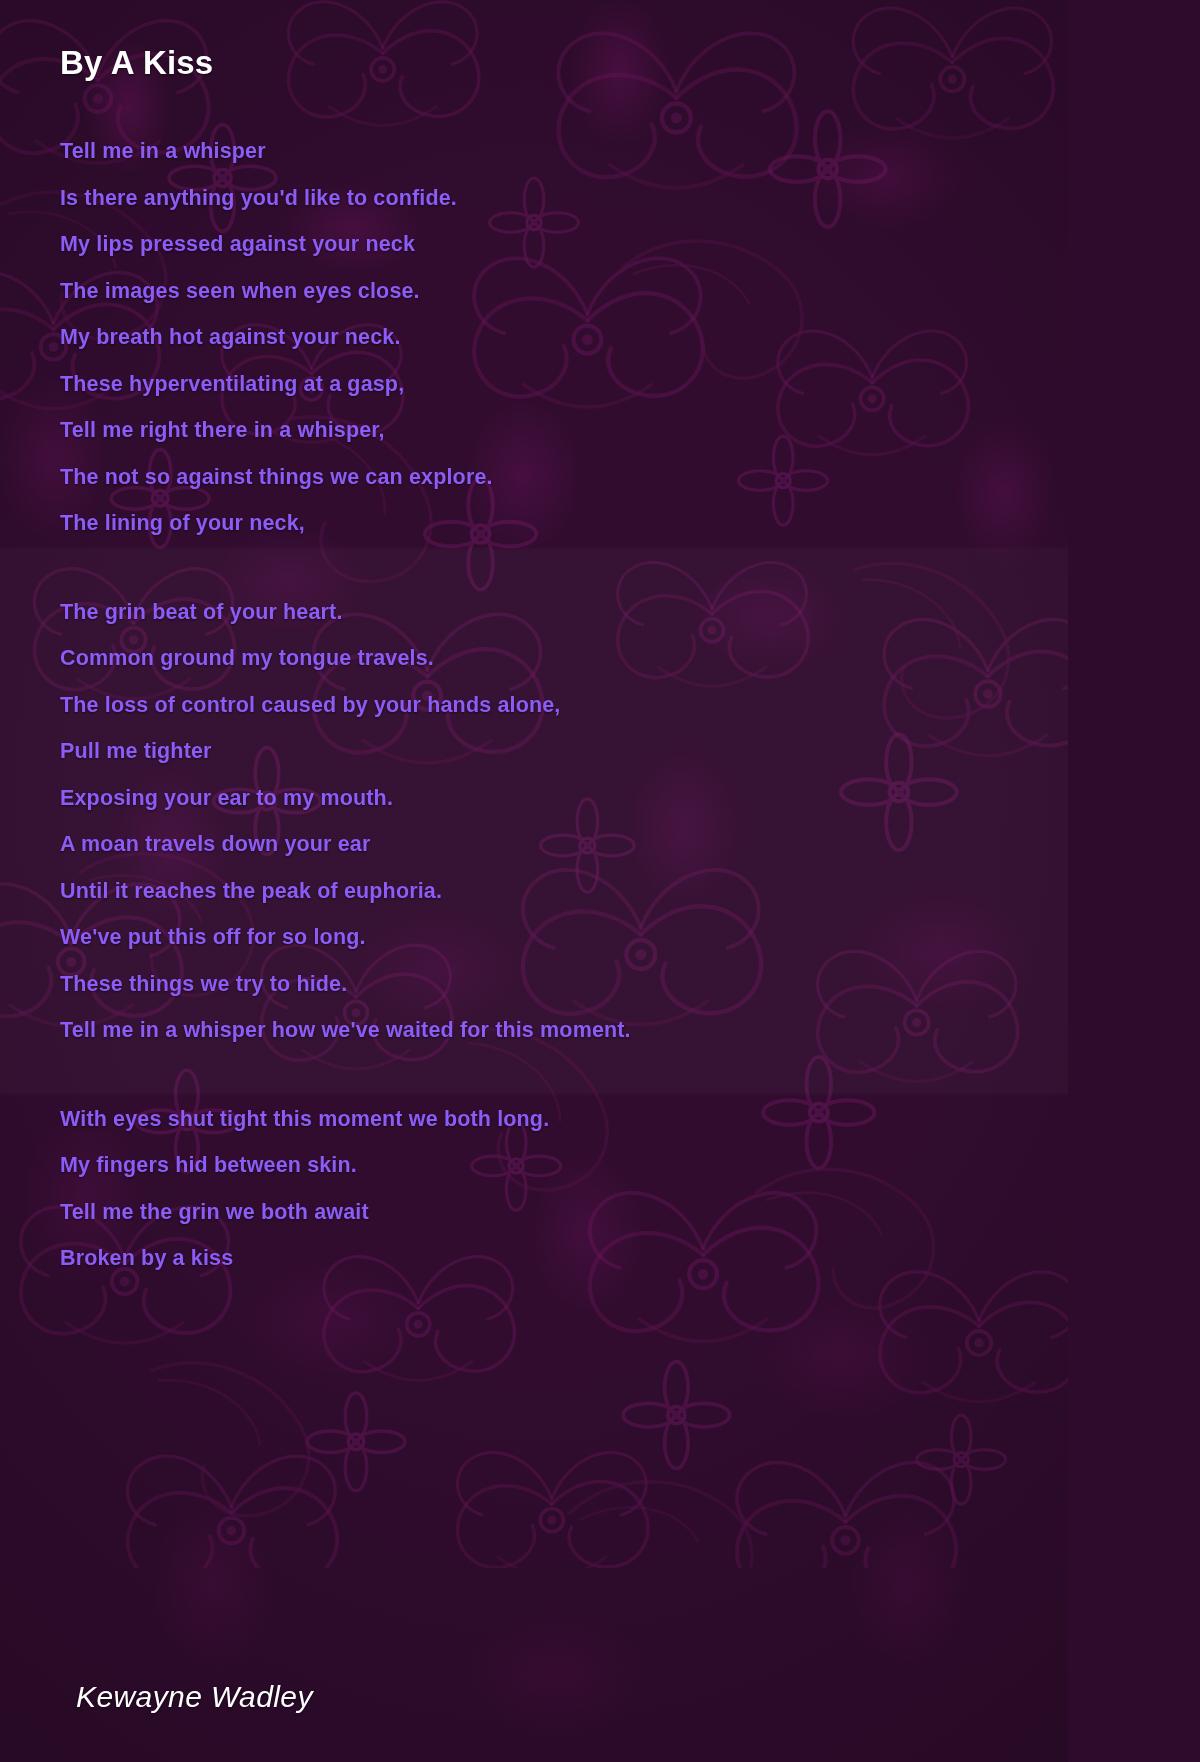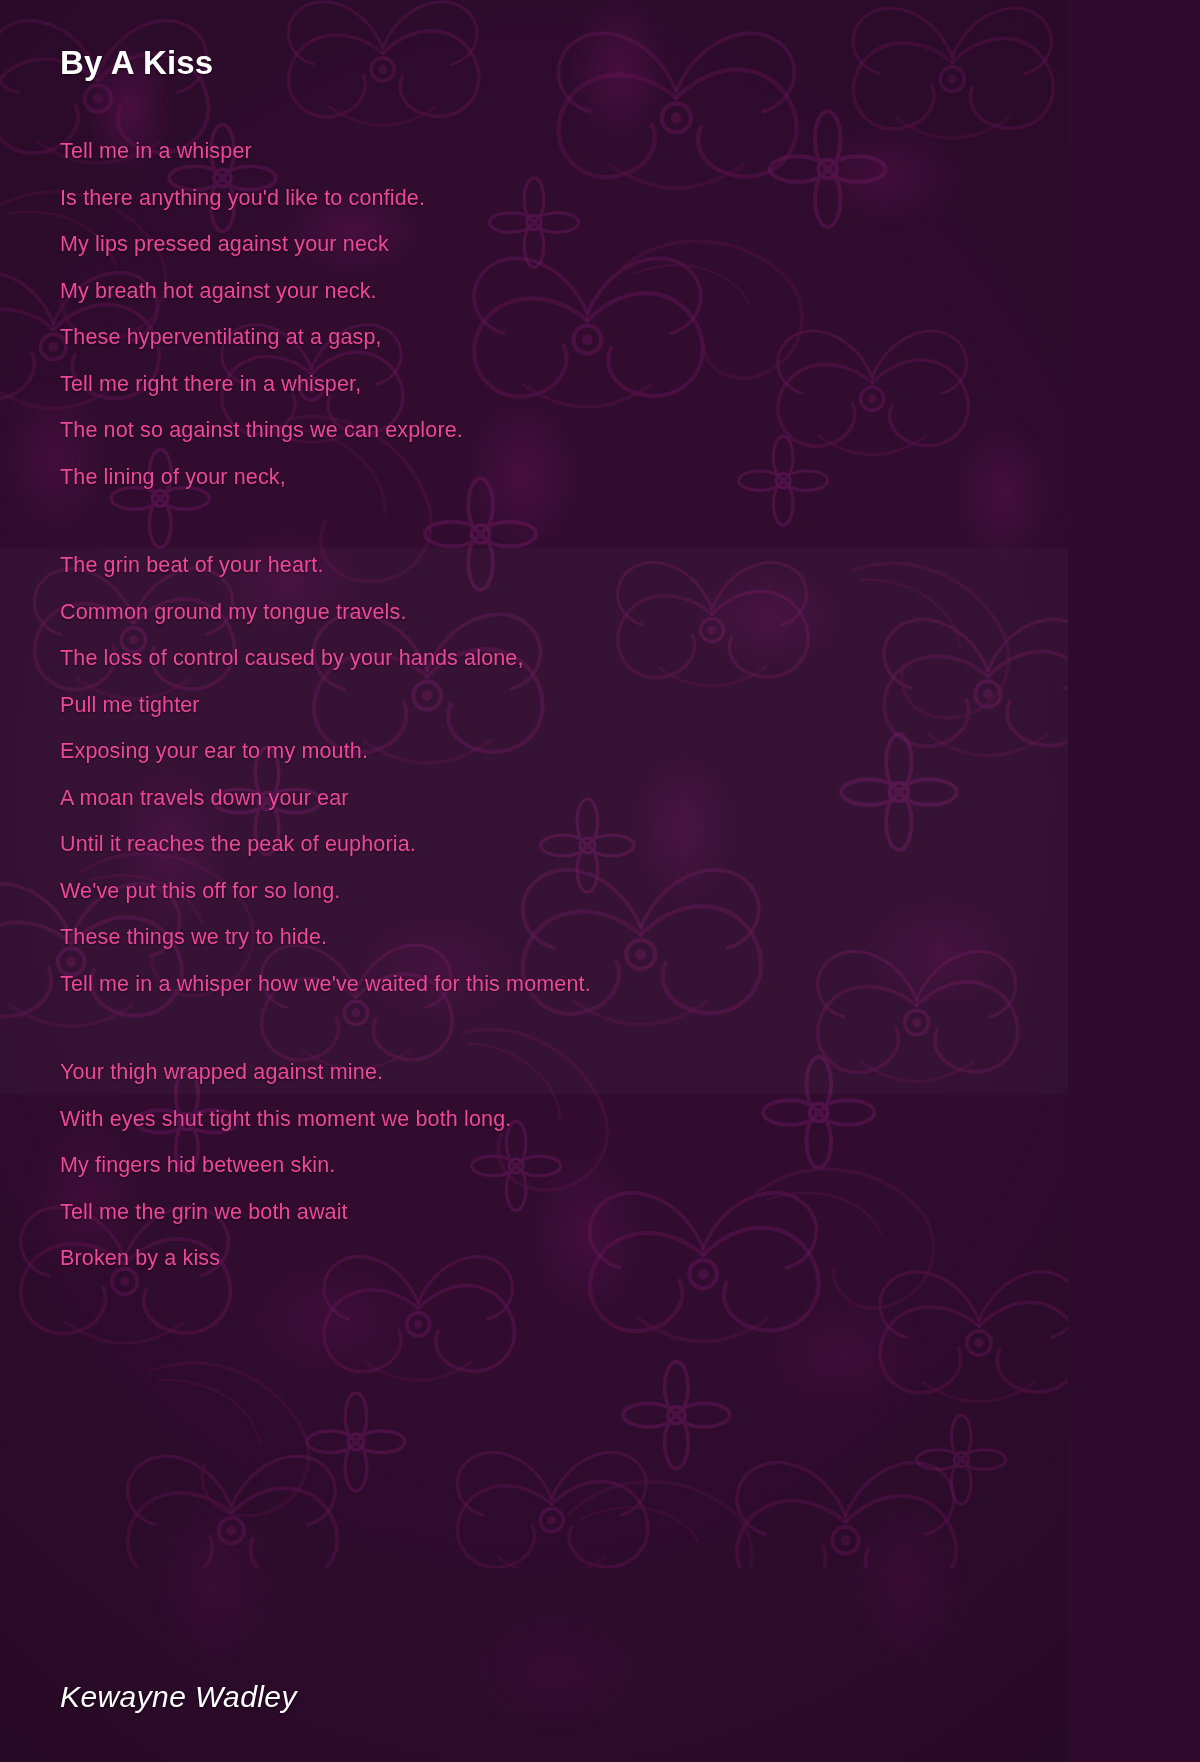"Tell me in a whisper" .poem-line { color: #ec4899 -> #8b5cf6; font-weight: normal -> bold }
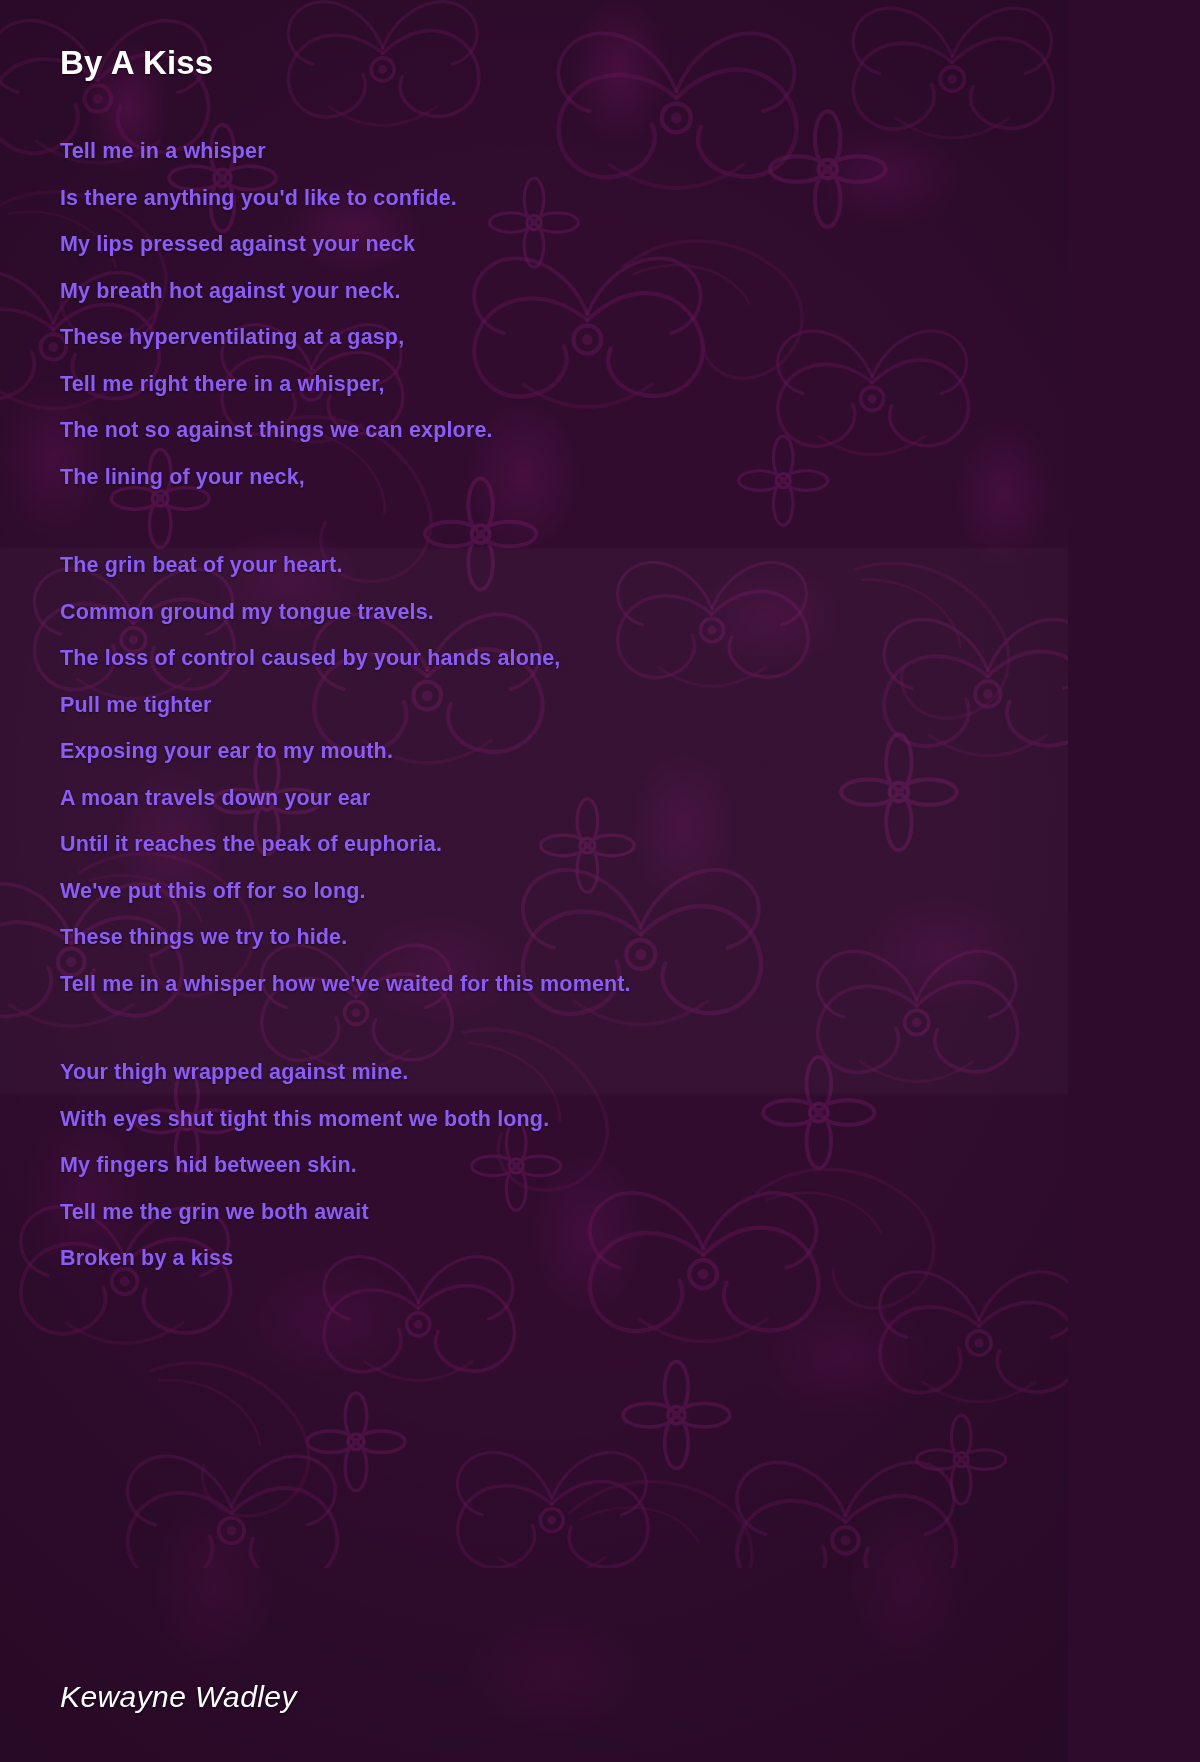"The images seen when eyes" div.poem-line { html: none -> <div>The images seen when eyes close.</div> }
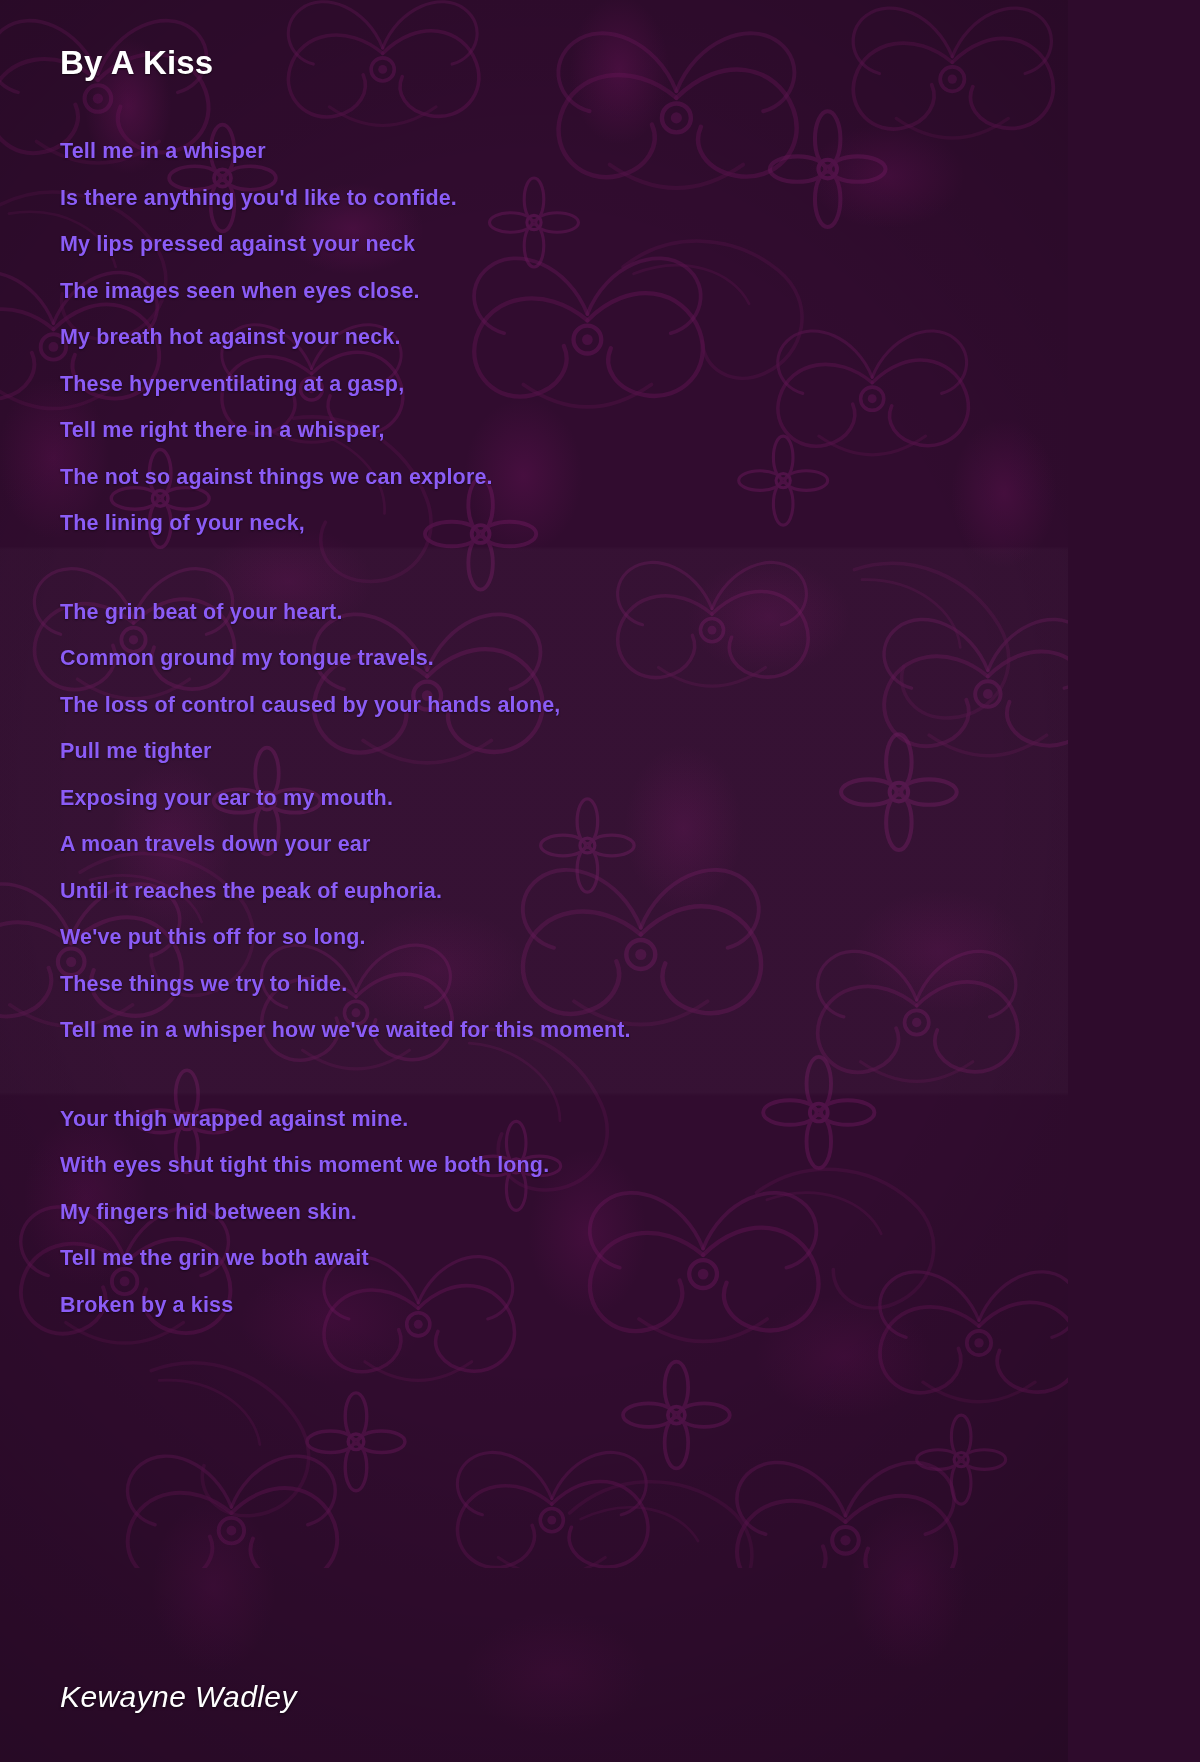"Your thigh wrapped against mine." div.poem-line { html: <div>Your thigh wrapped against mine.</div> -> none }
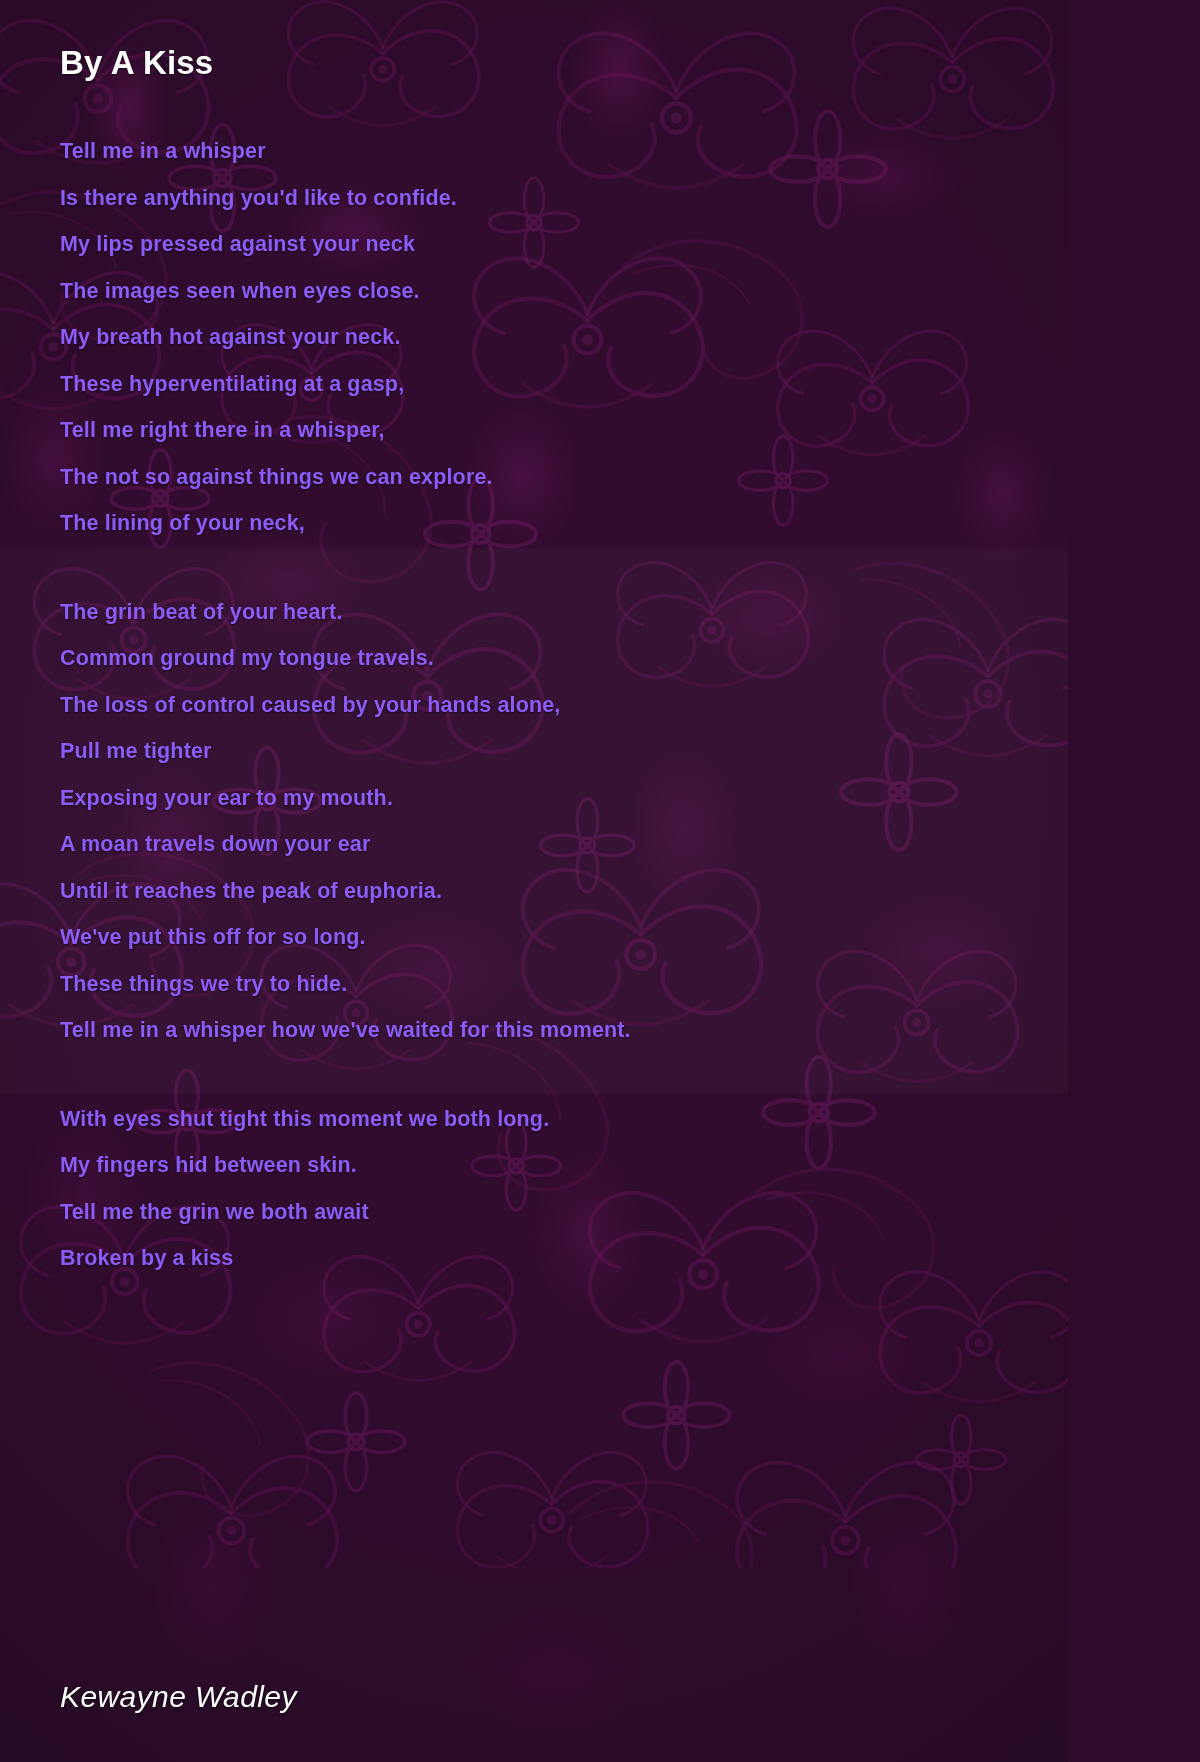"Kewayne Wadley" .author { left: 60px -> 76px }
